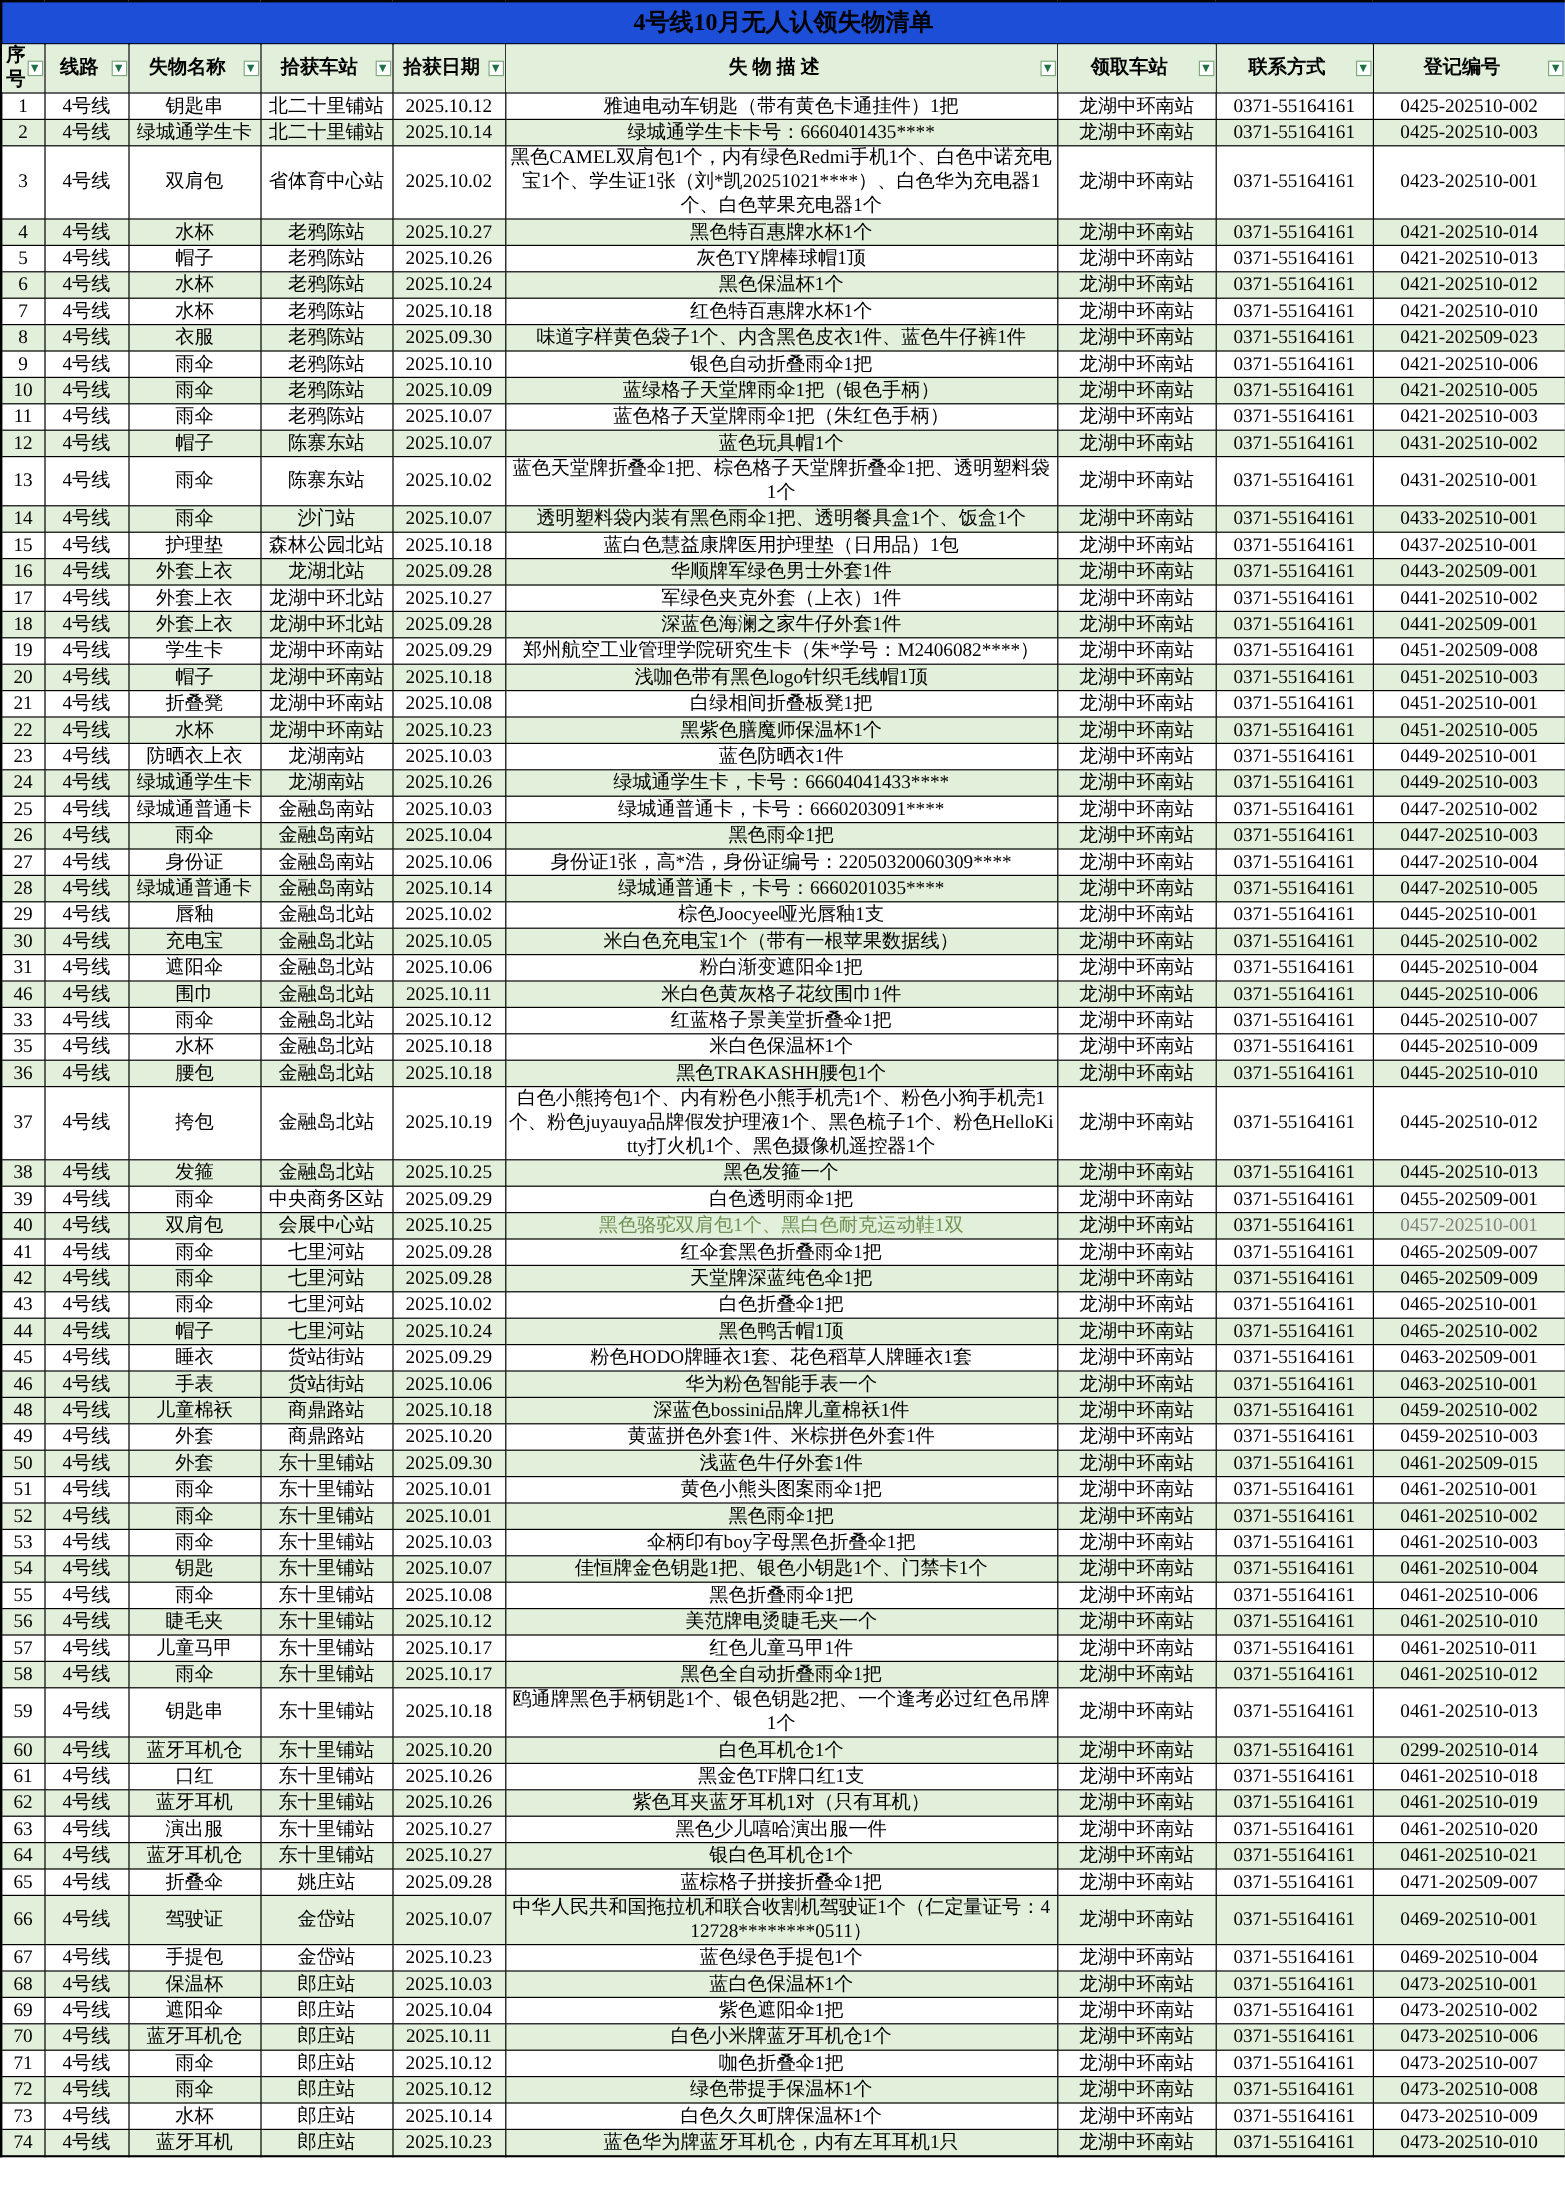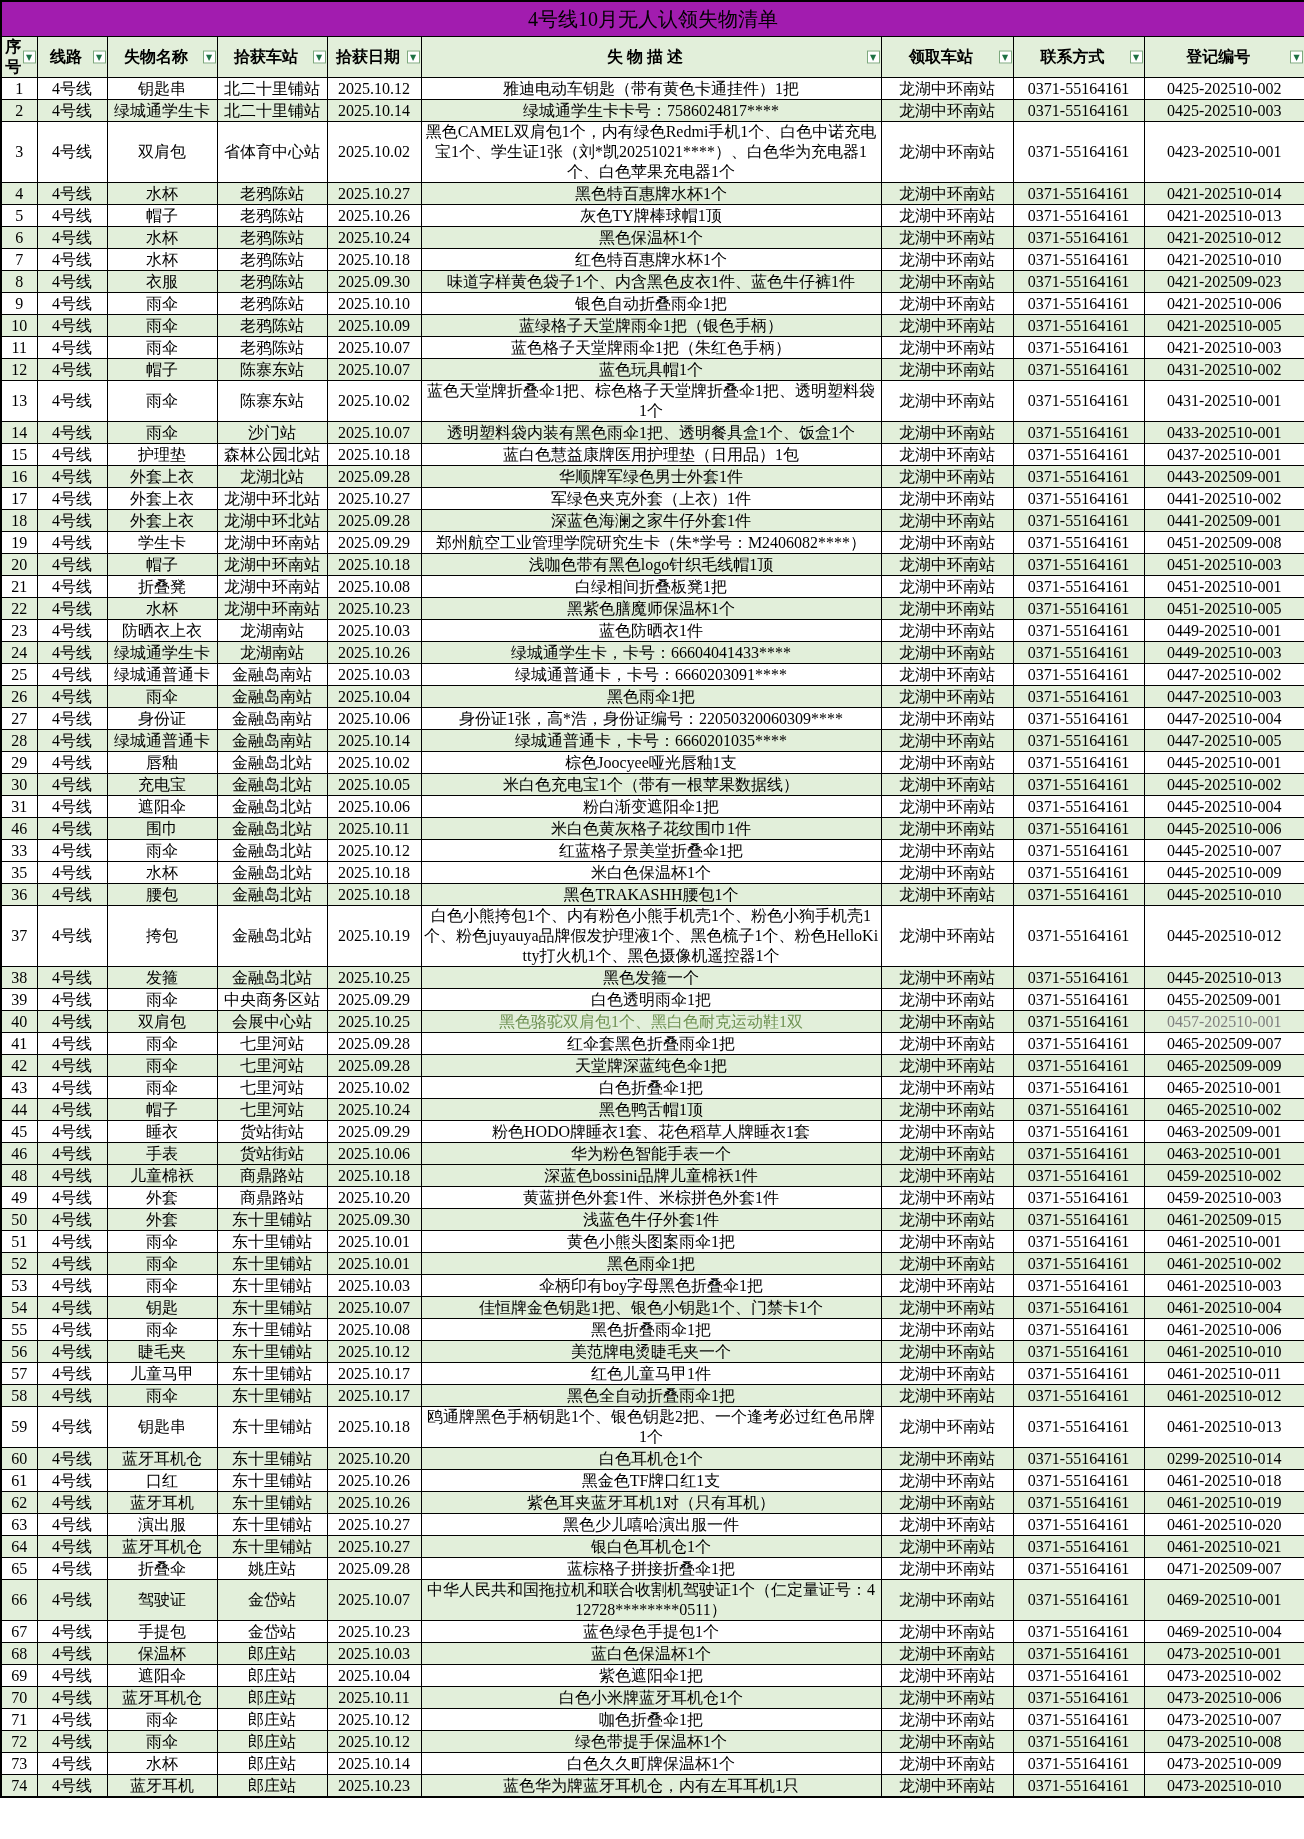"4号线10月无人认领失物清单" tr.title-row th { background: #a21caf -> #1d4ed8; font-weight: normal -> bold }
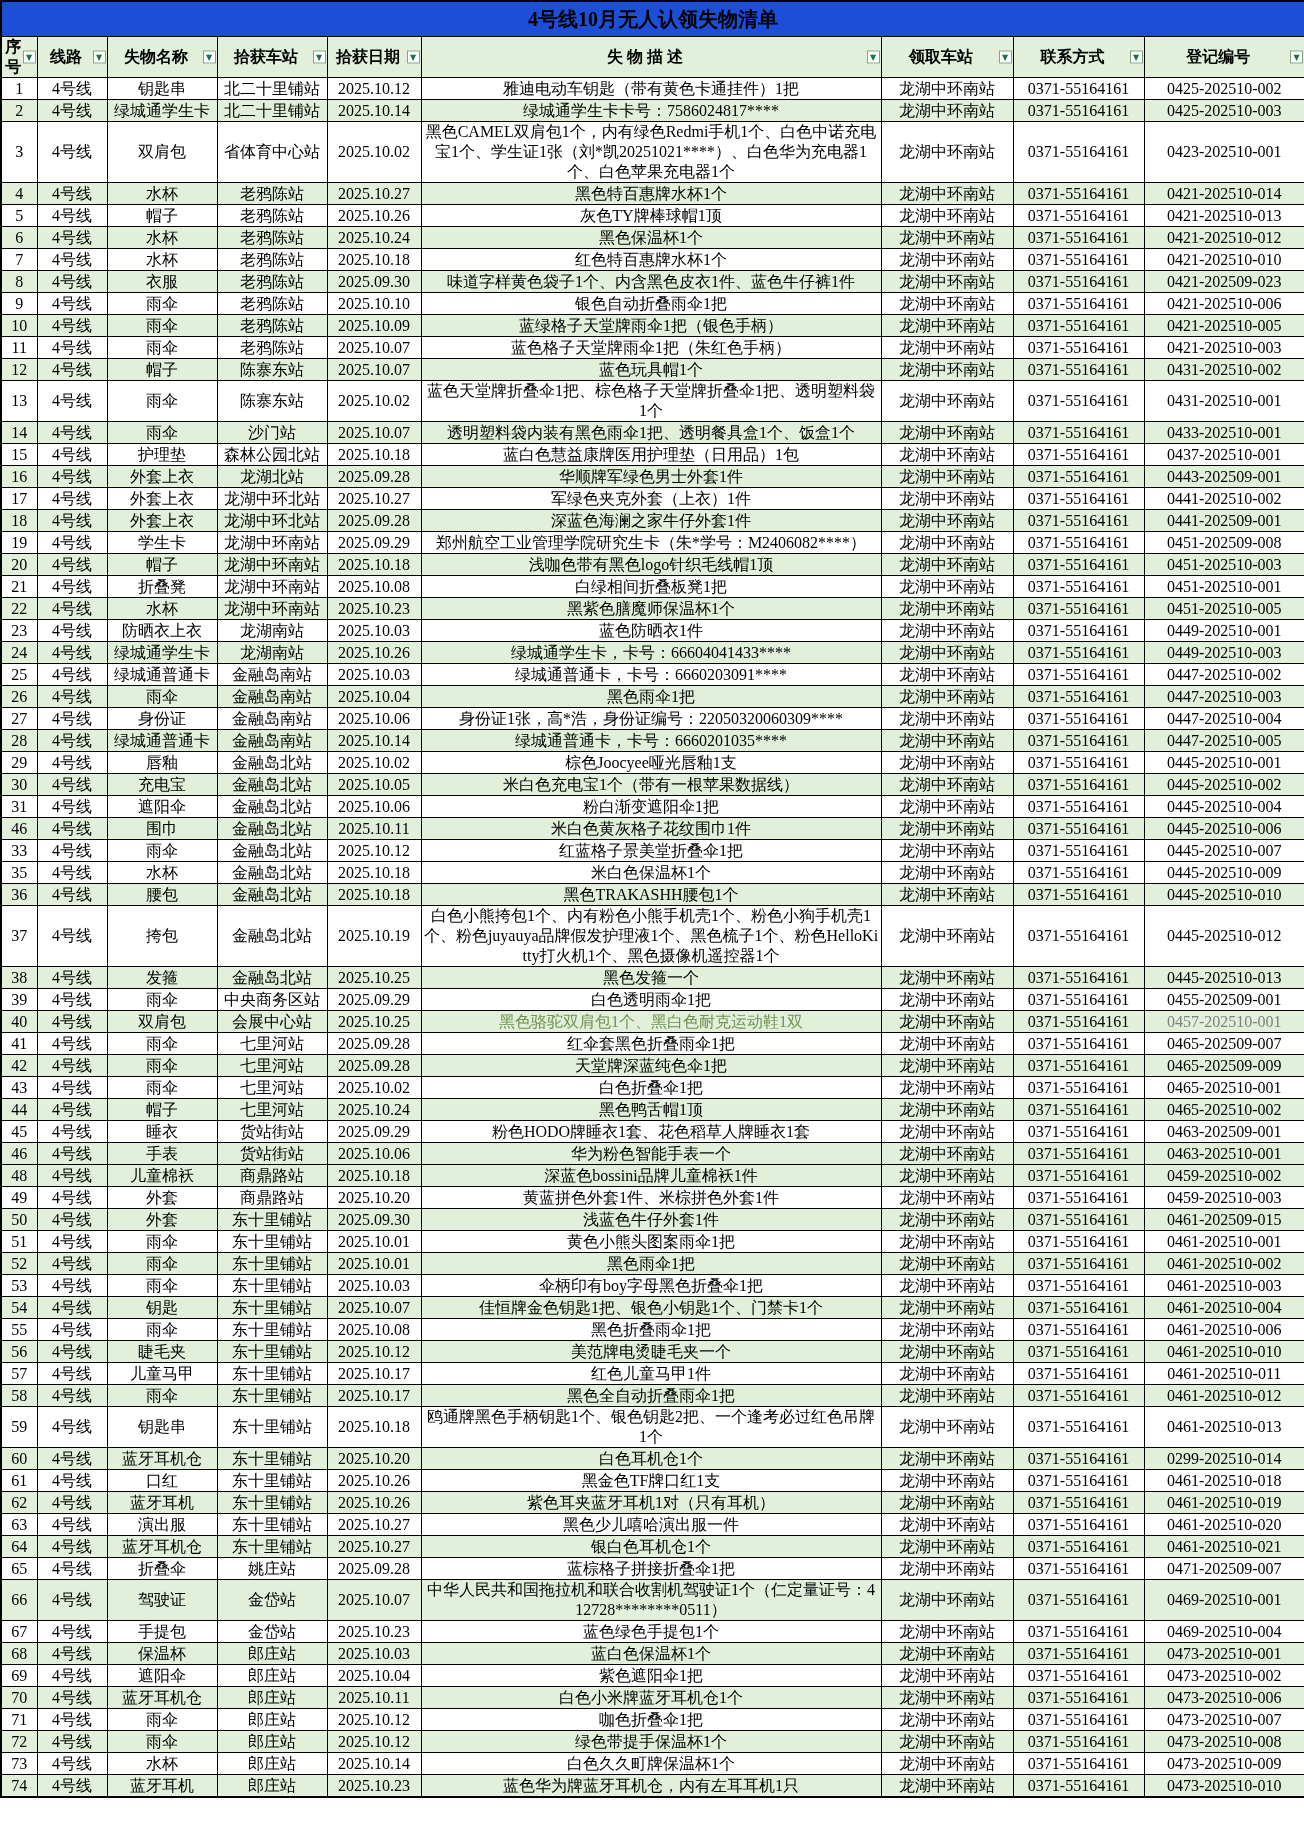"绿城通学生卡卡号：7586024817****" td { text: 7586024817 -> 6660401435 }
